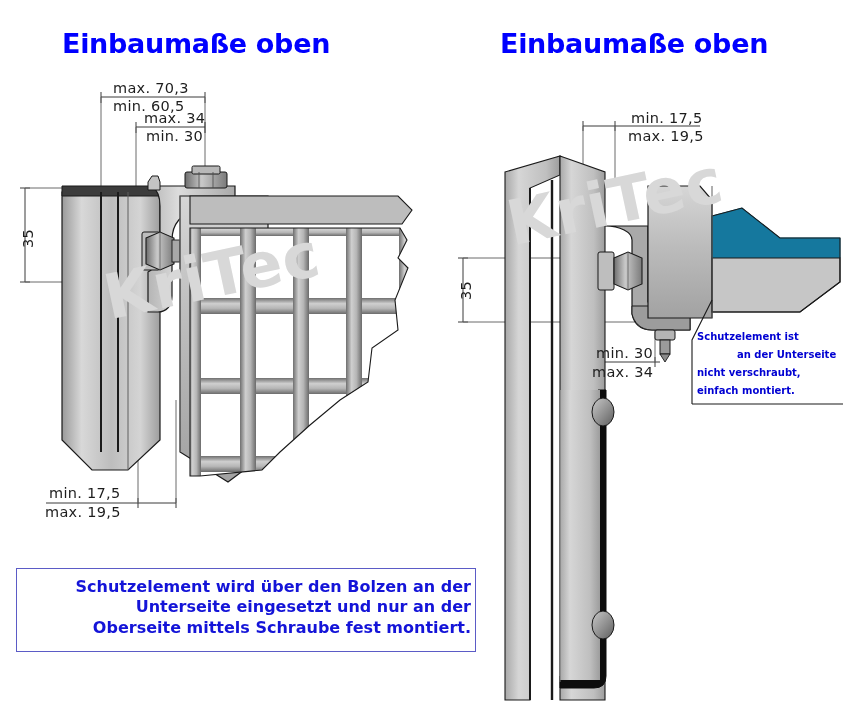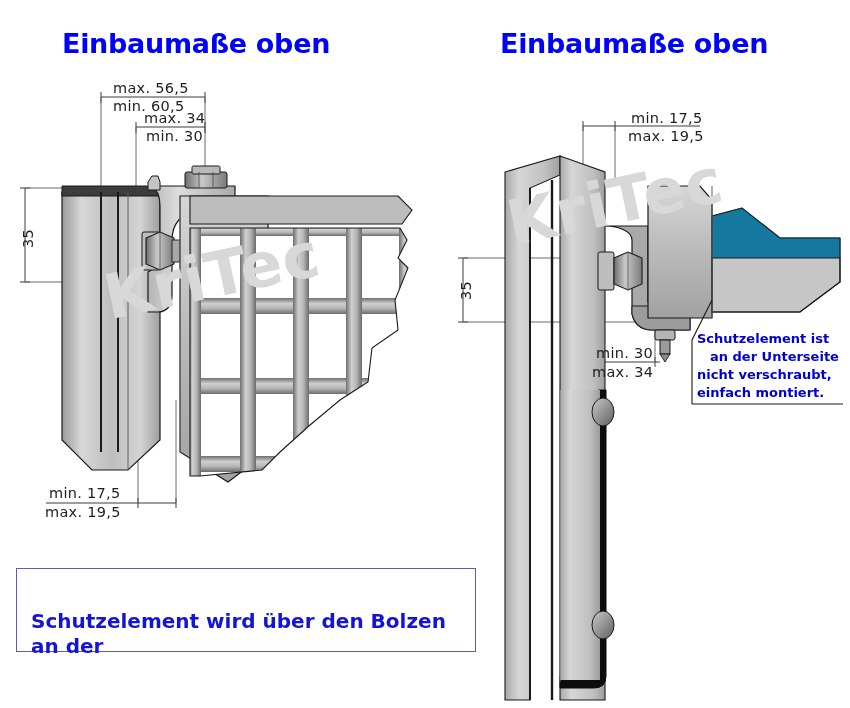"Einbaumaße oben" .stage { text-align: none -> right }
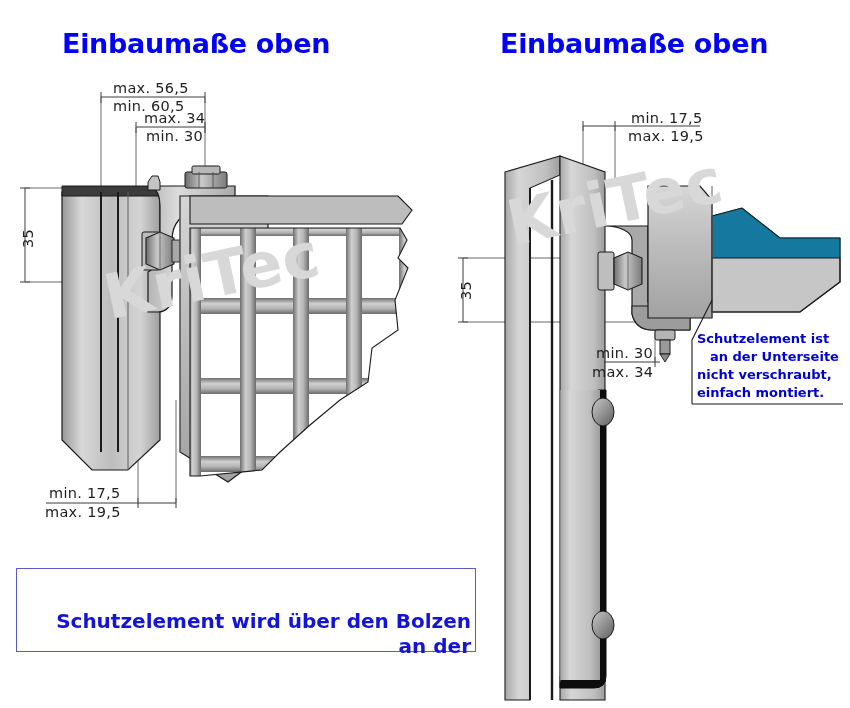"max. 56,5" div.dim-label { text: 56,5 -> 70,3 }
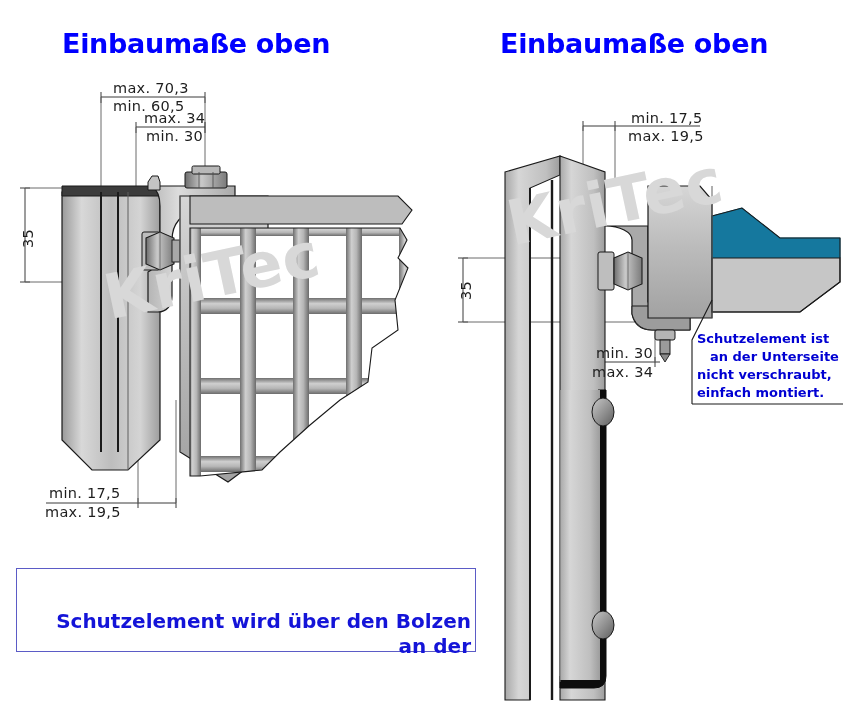"Schutzelement ist" .callout { font-size: 13px -> 10px }
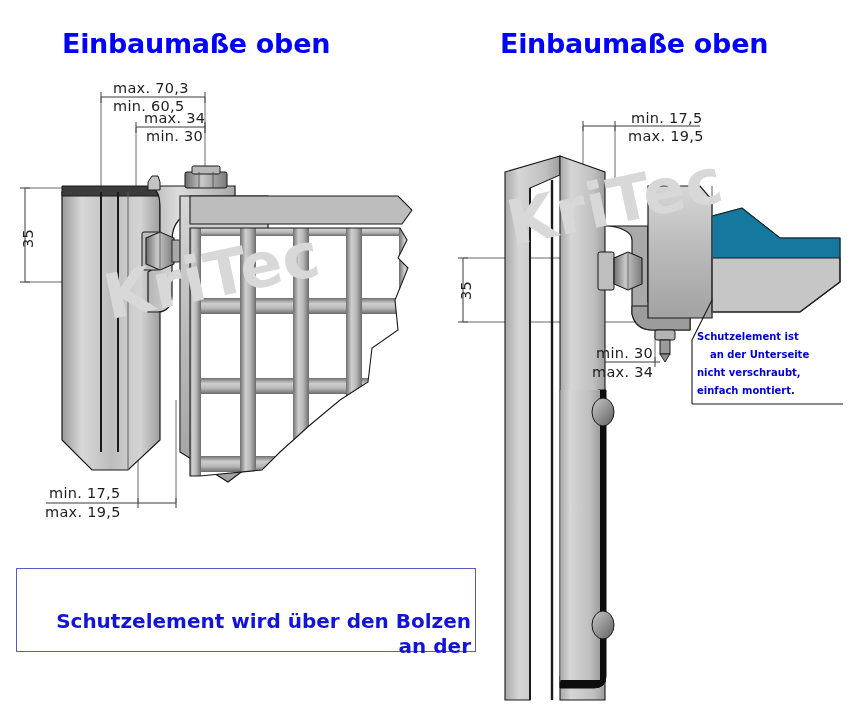"an der Unterseite" div.callout { left: 710px -> 737px }
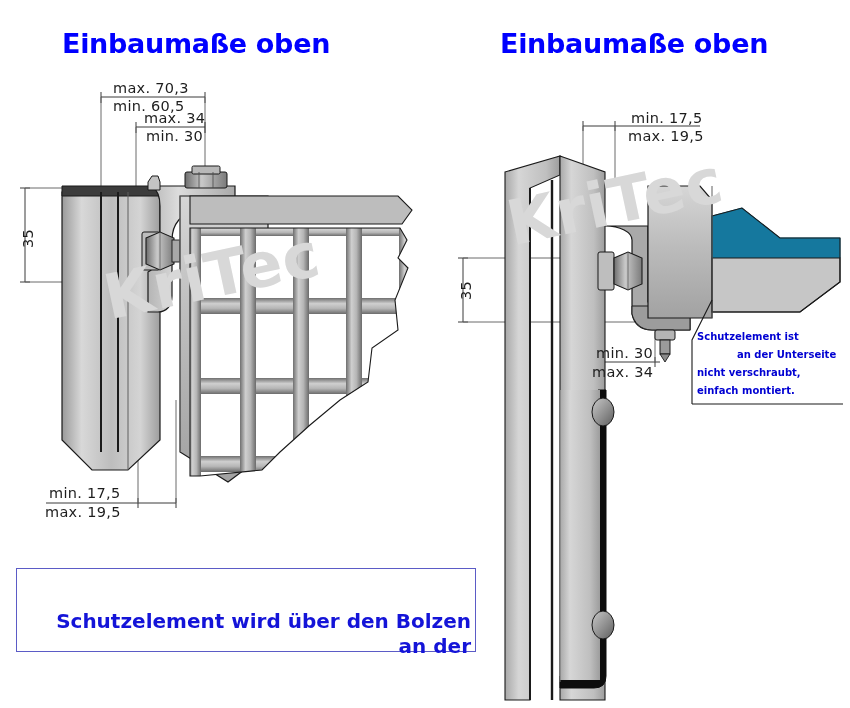"Schutzelement wird über den Bolzen" .note-text { font-size: 20px -> 16px; margin-top: 32px -> none }
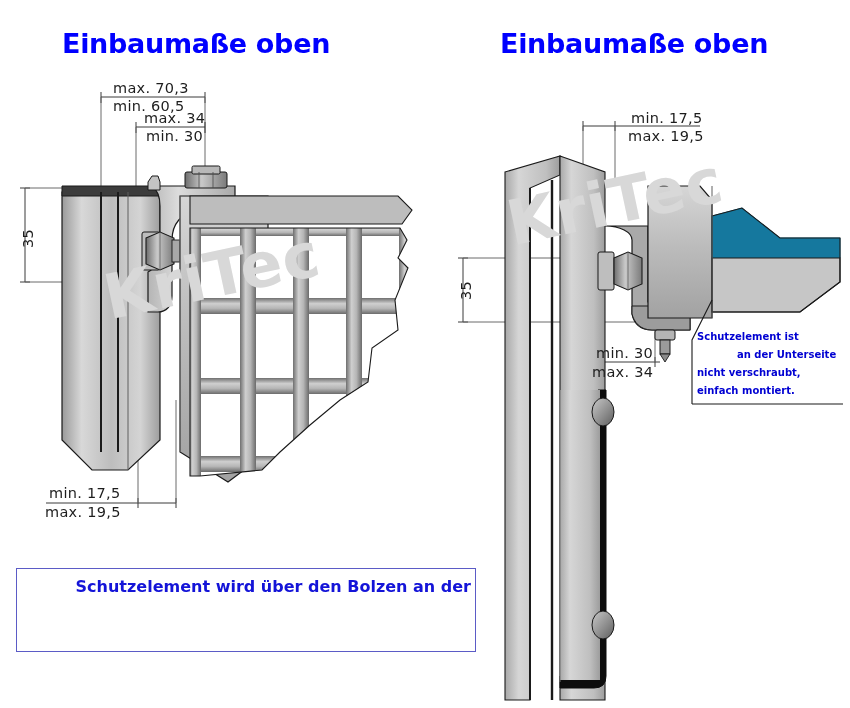"Unterseite eingesetzt und nur an" div { html: none -> <div>Unterseite eingesetzt und nur an der</div> }
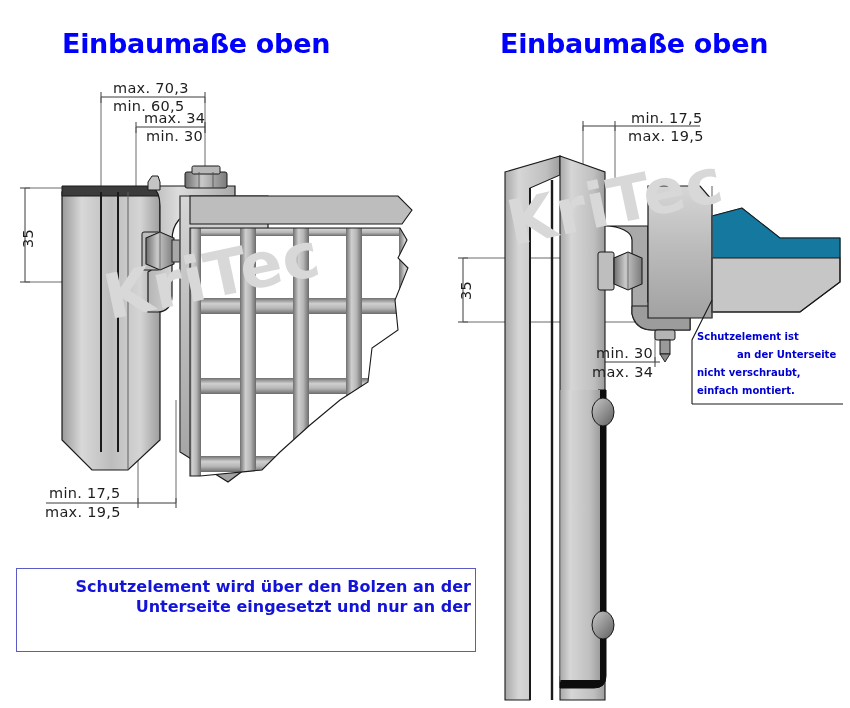"Oberseite mittels Schraube fest" div { html: none -> <div>Oberseite mittels Schraube fest montiert.</div> }
